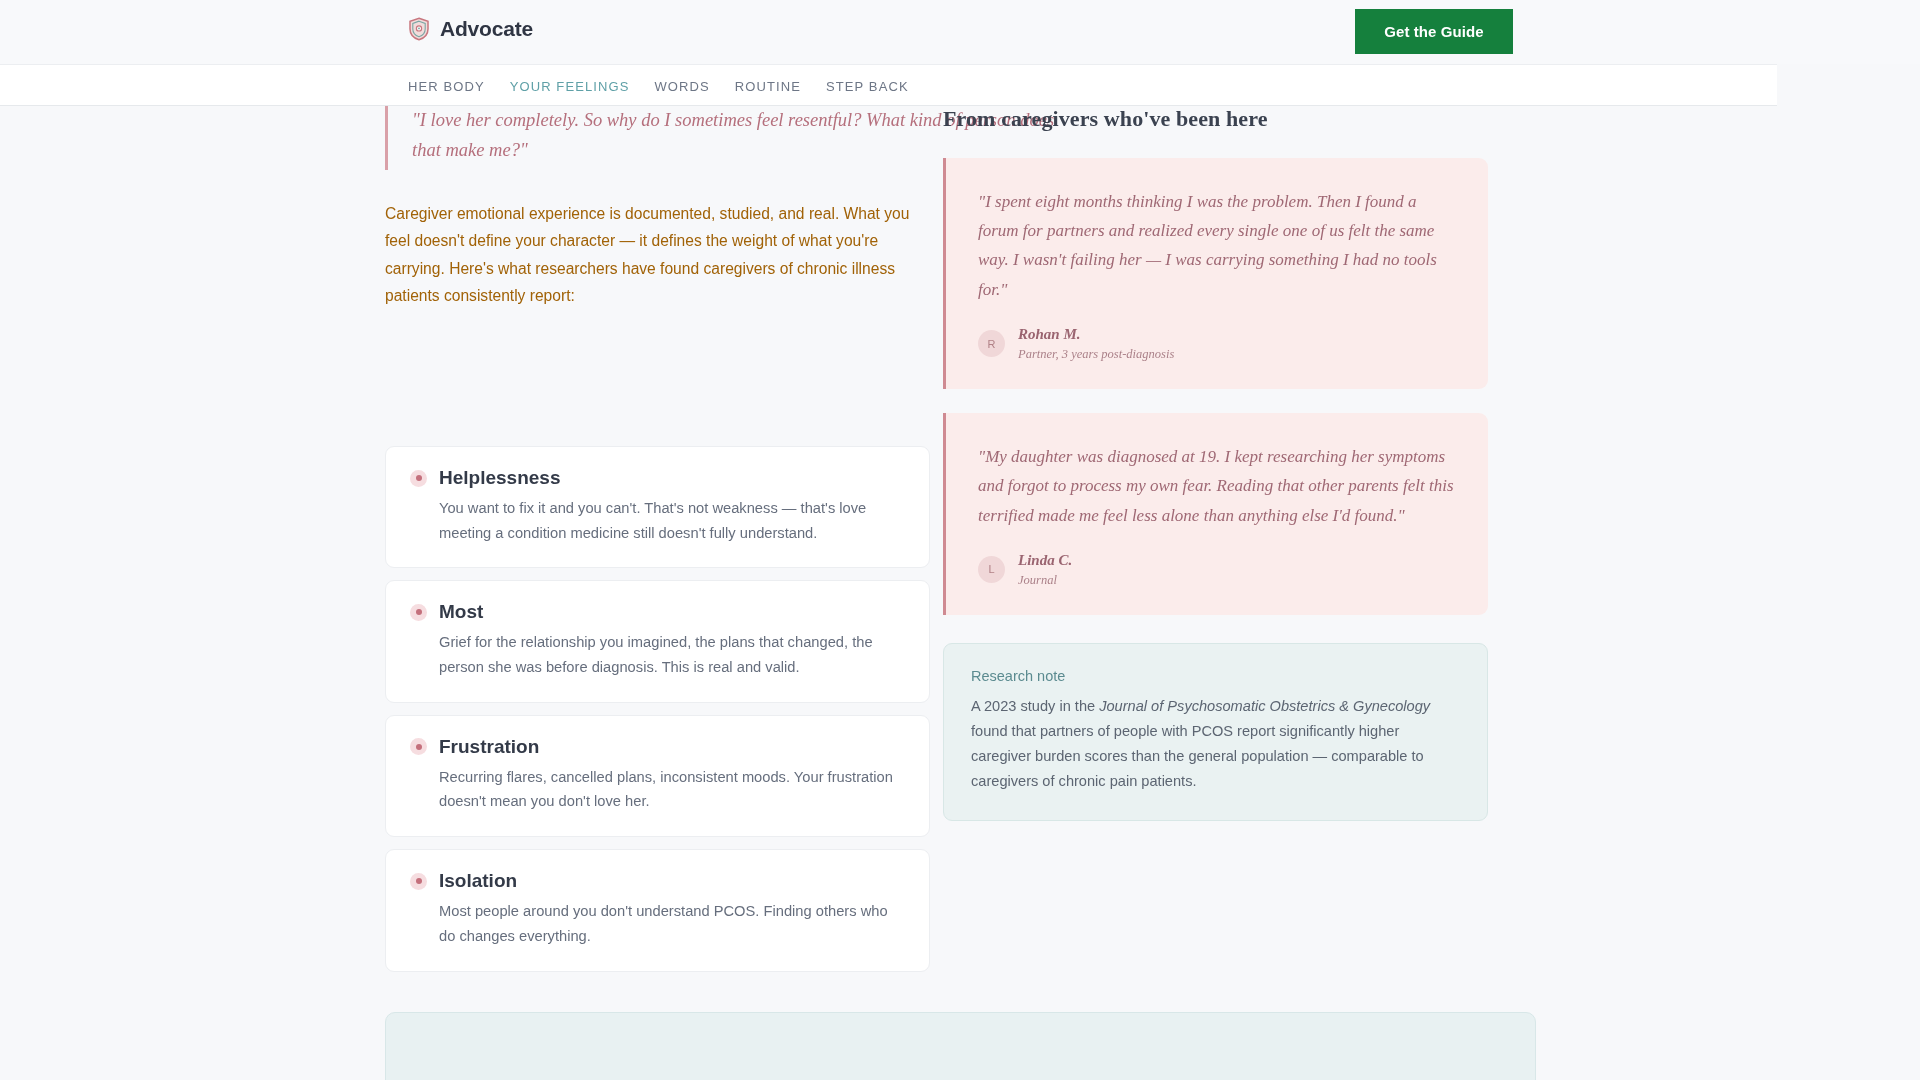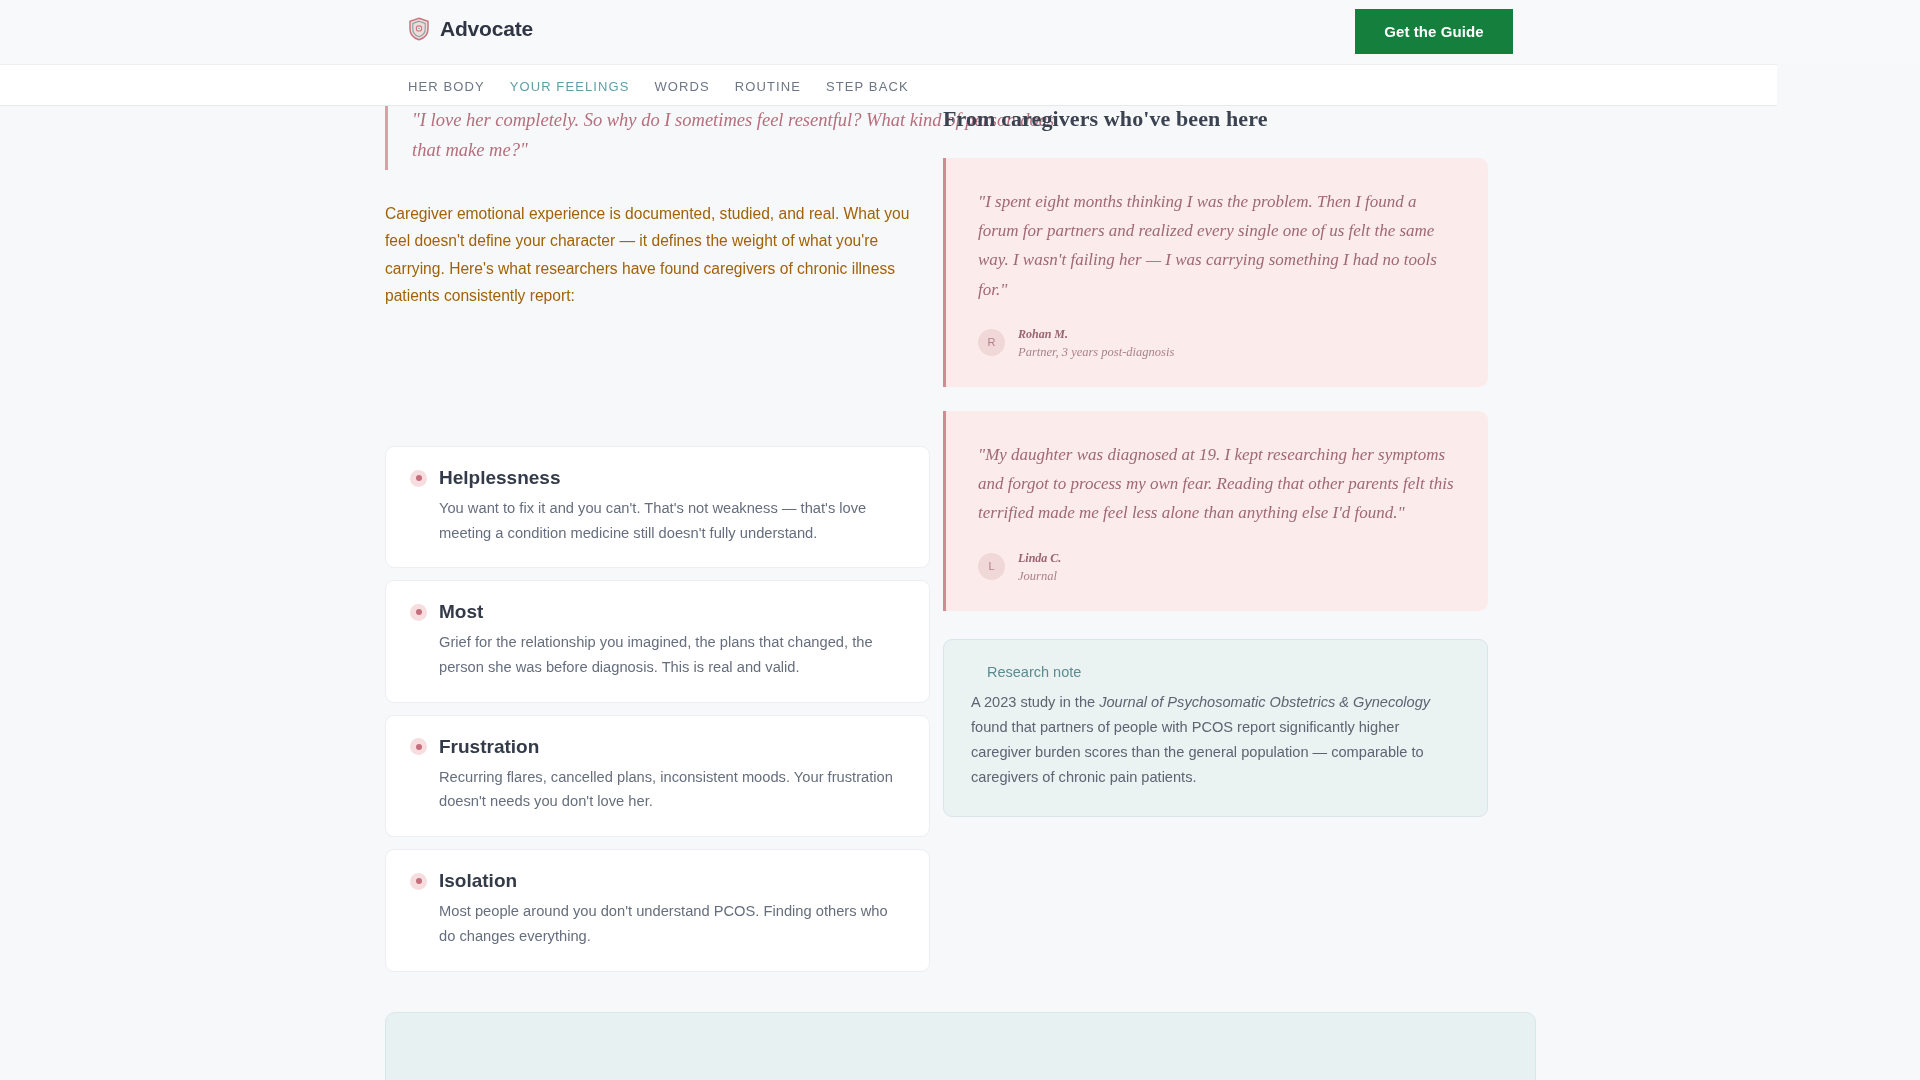"Rohan M." .attr-name { font-size: 12px -> 15px }
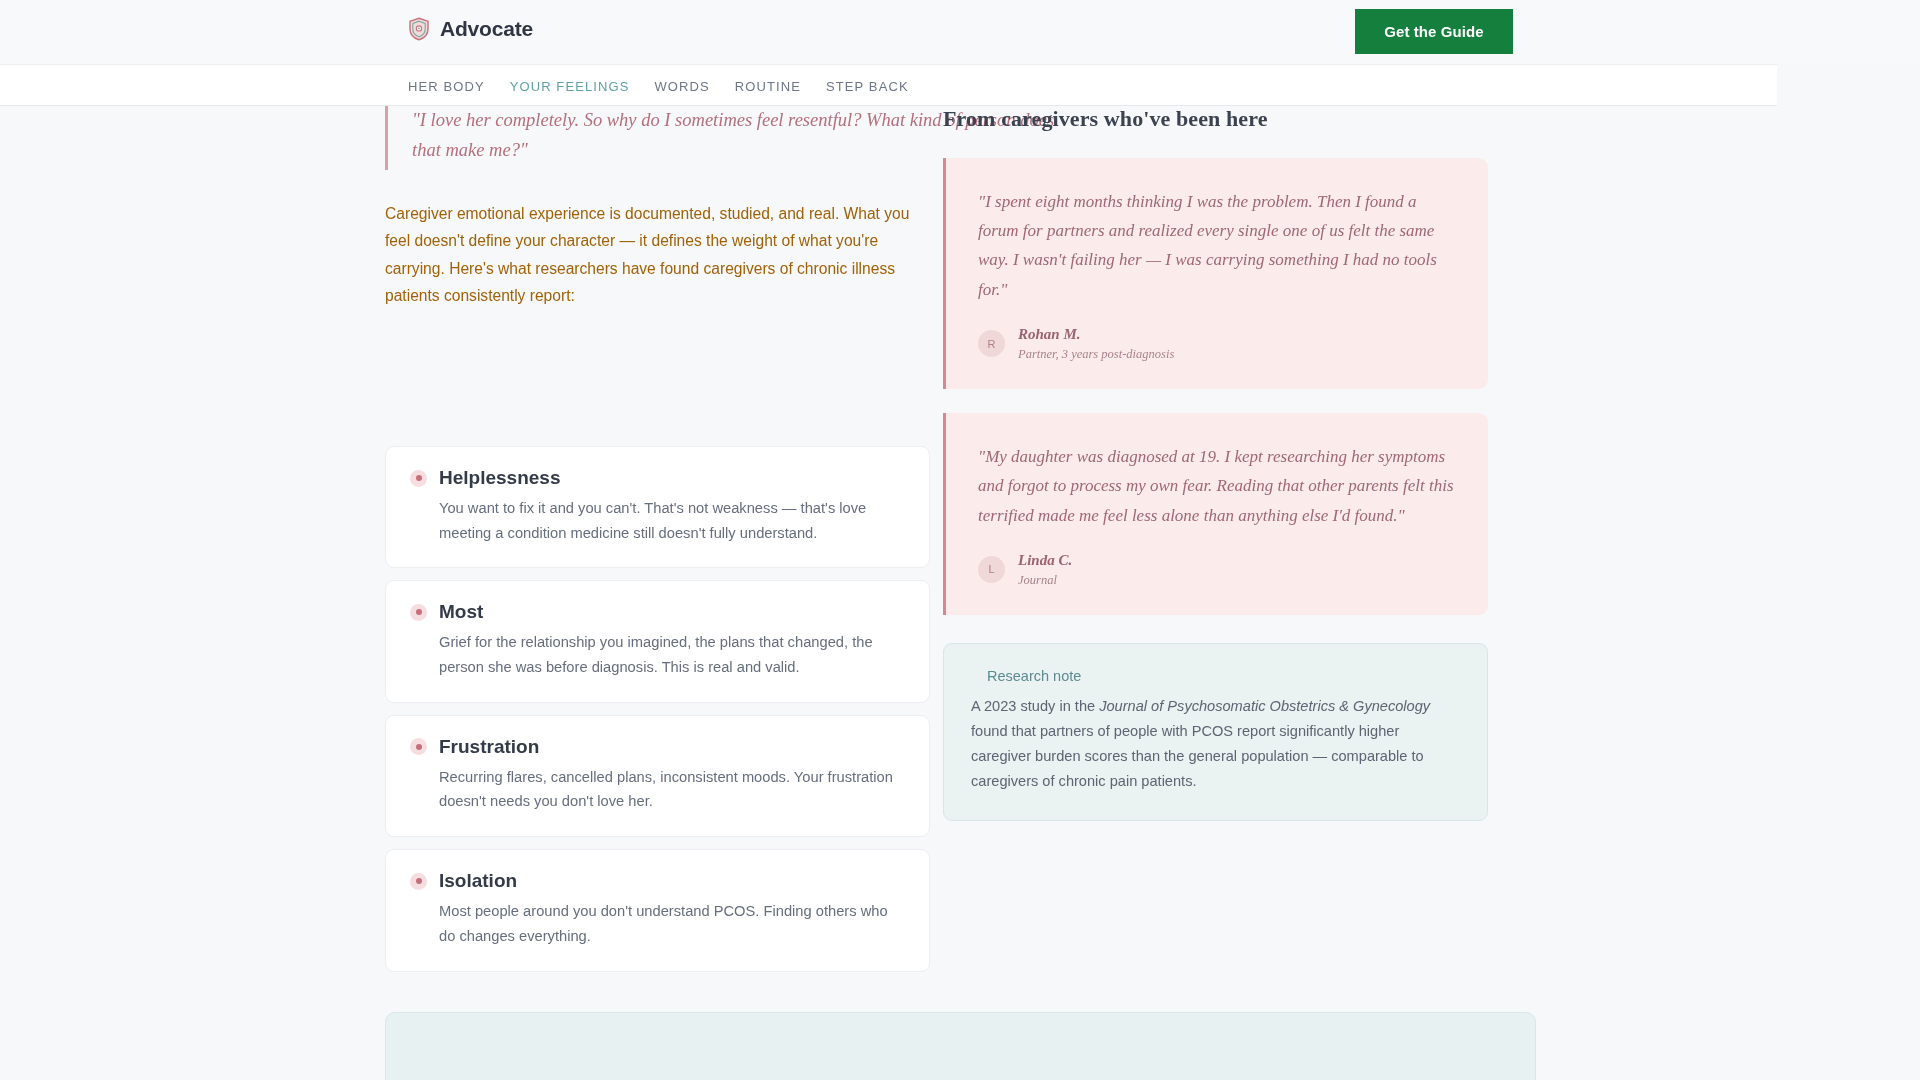"Research note" .research-label { margin-left: 16px -> none }
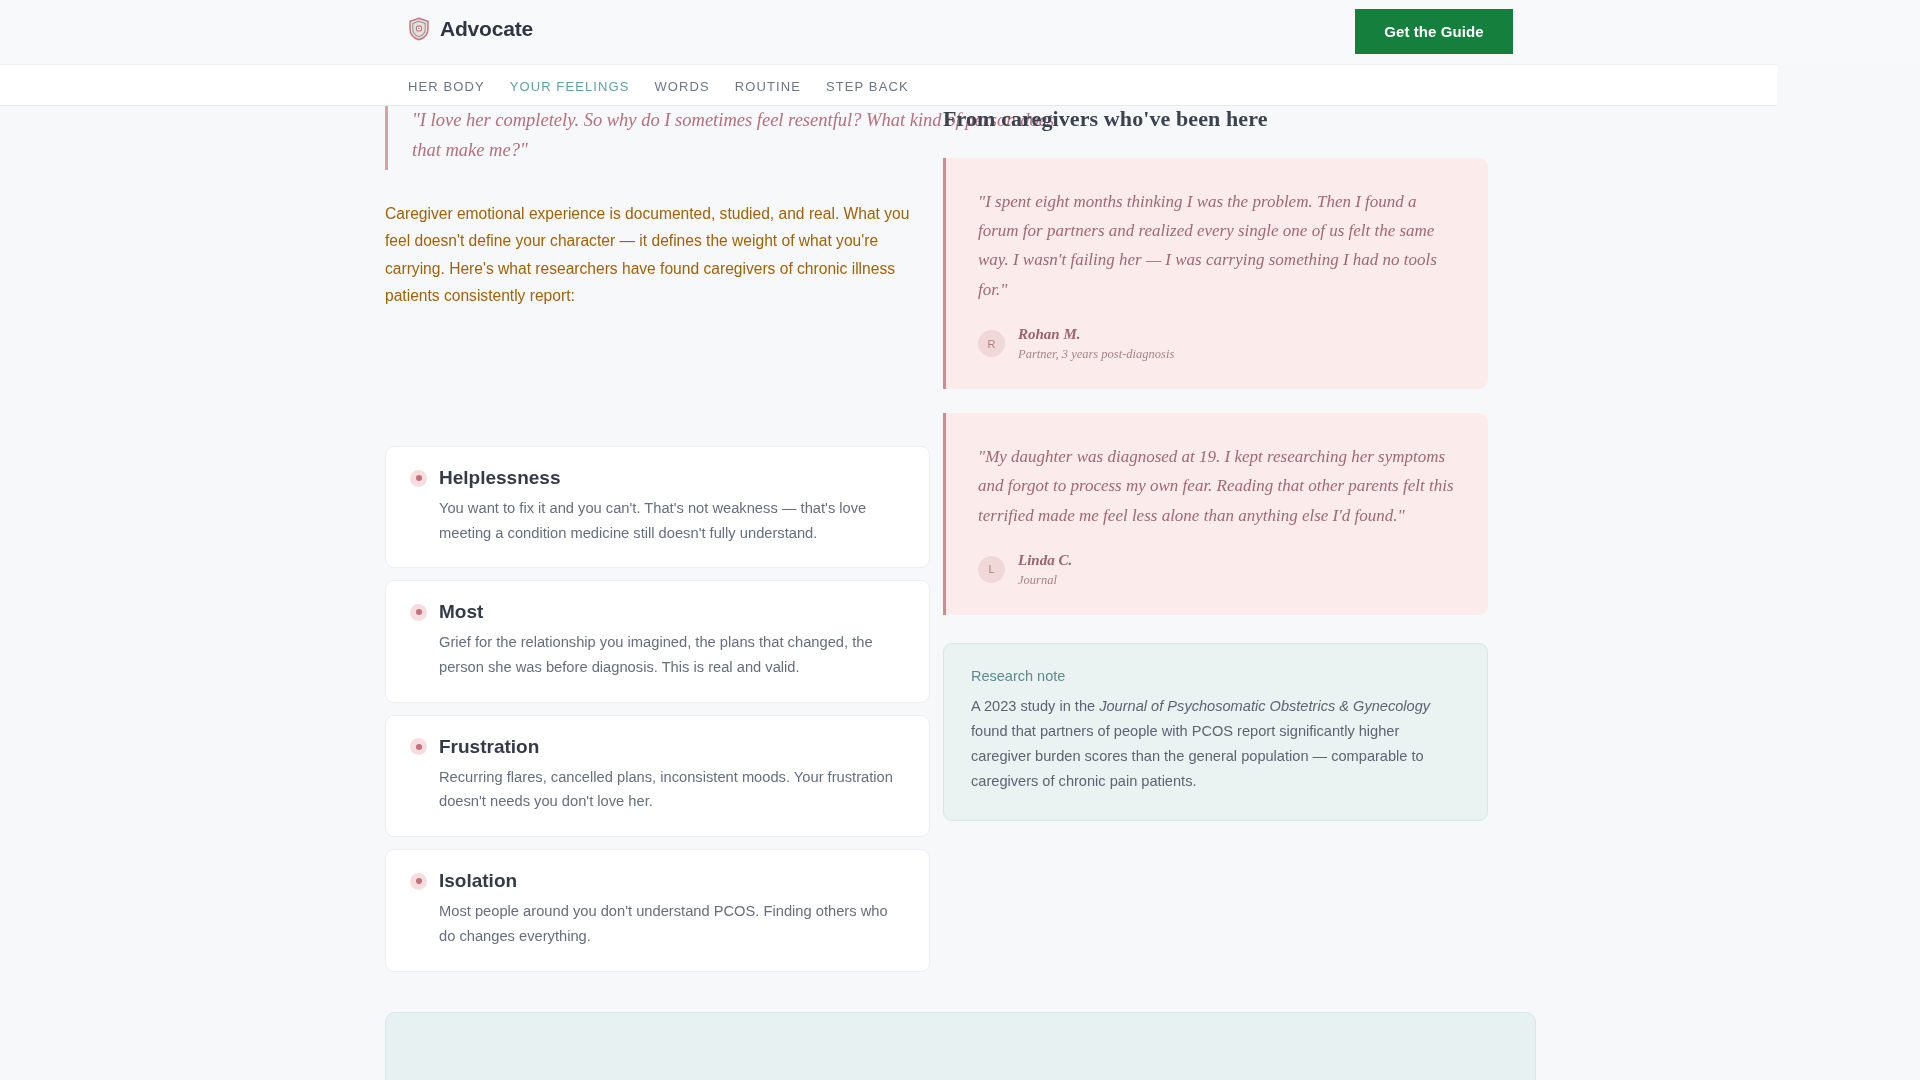"Recurring flares, cancelled plans," p.emotion-desc { text: needs -> mean }
